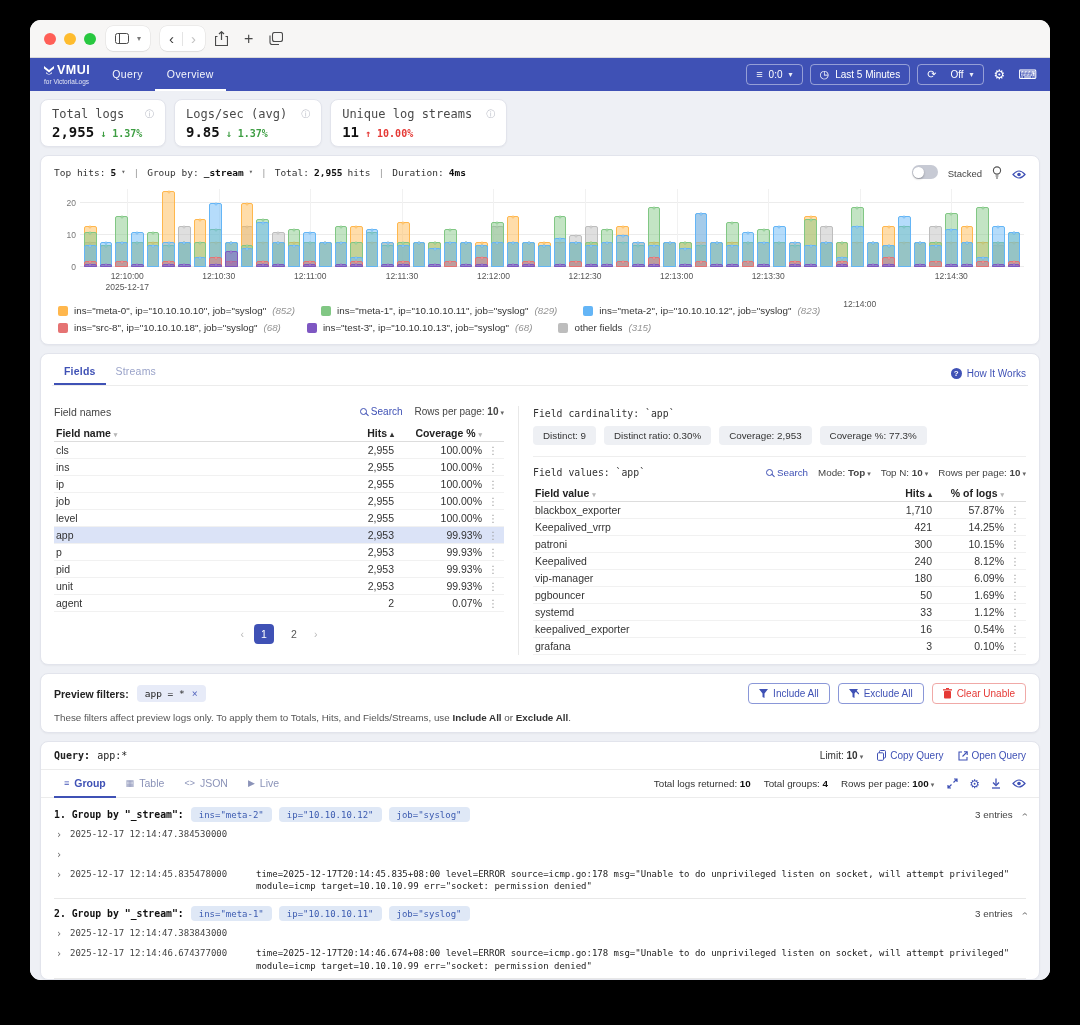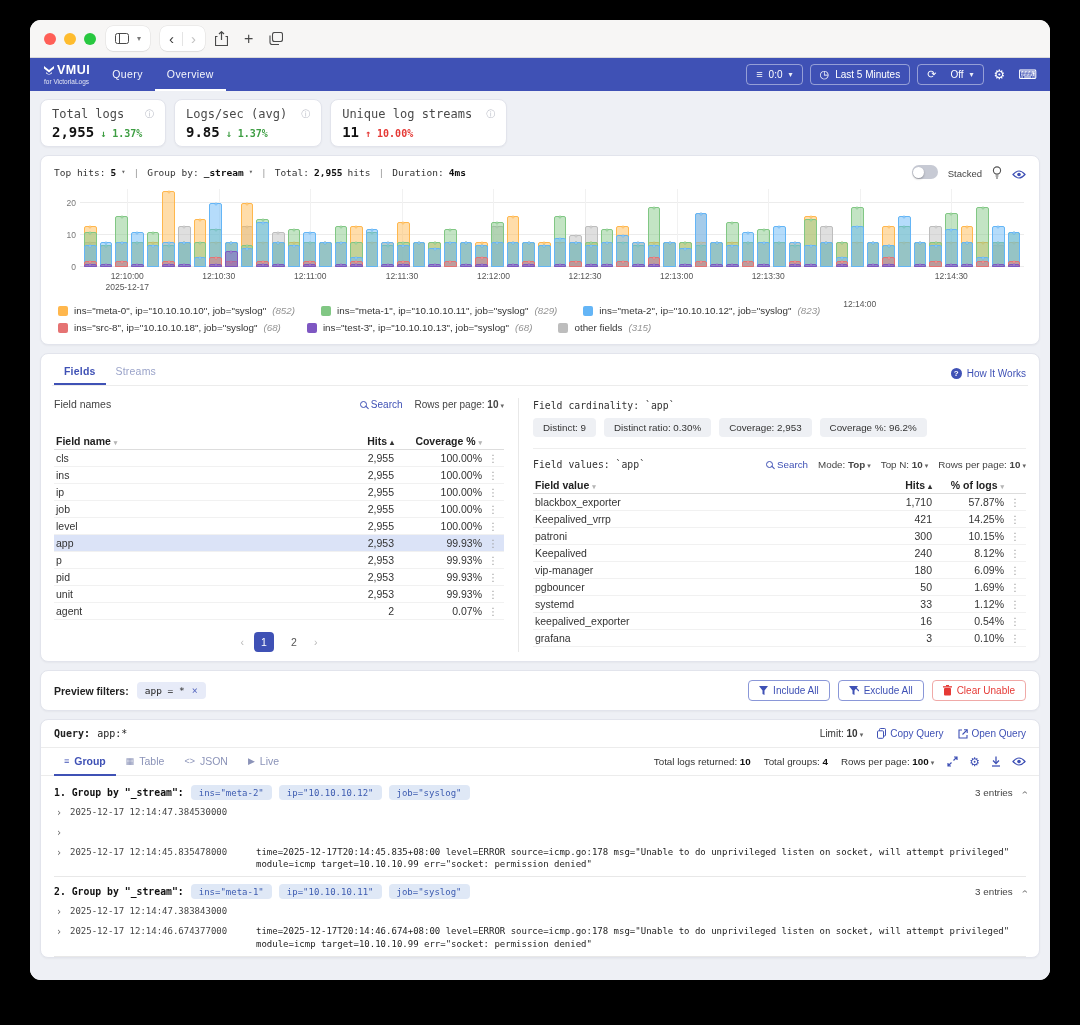"Fields" .ftabs { margin: -2px -2px 12px -> -2px -2px 20px }
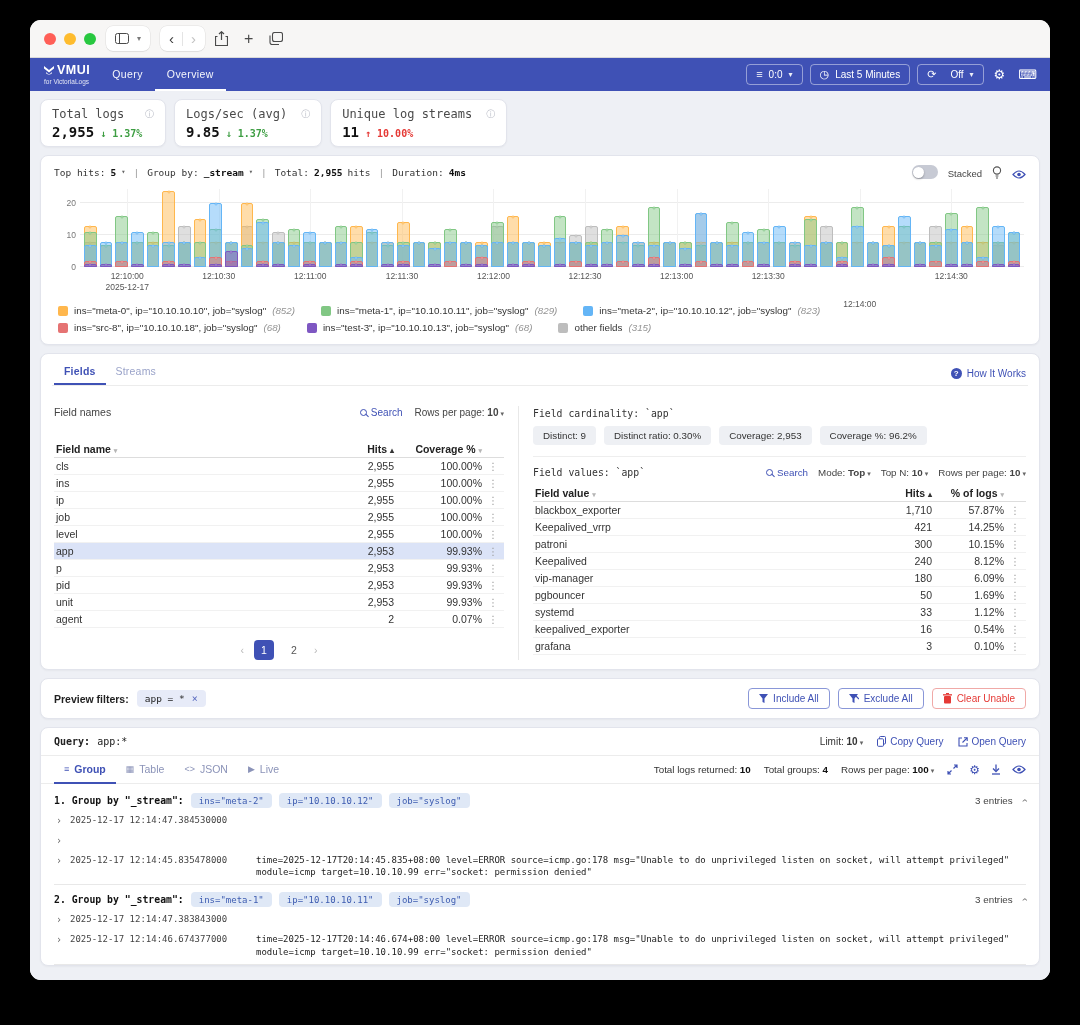"Field names" .ttitle { align-items: flex-end -> flex-start; margin-bottom: 22px -> 6px }
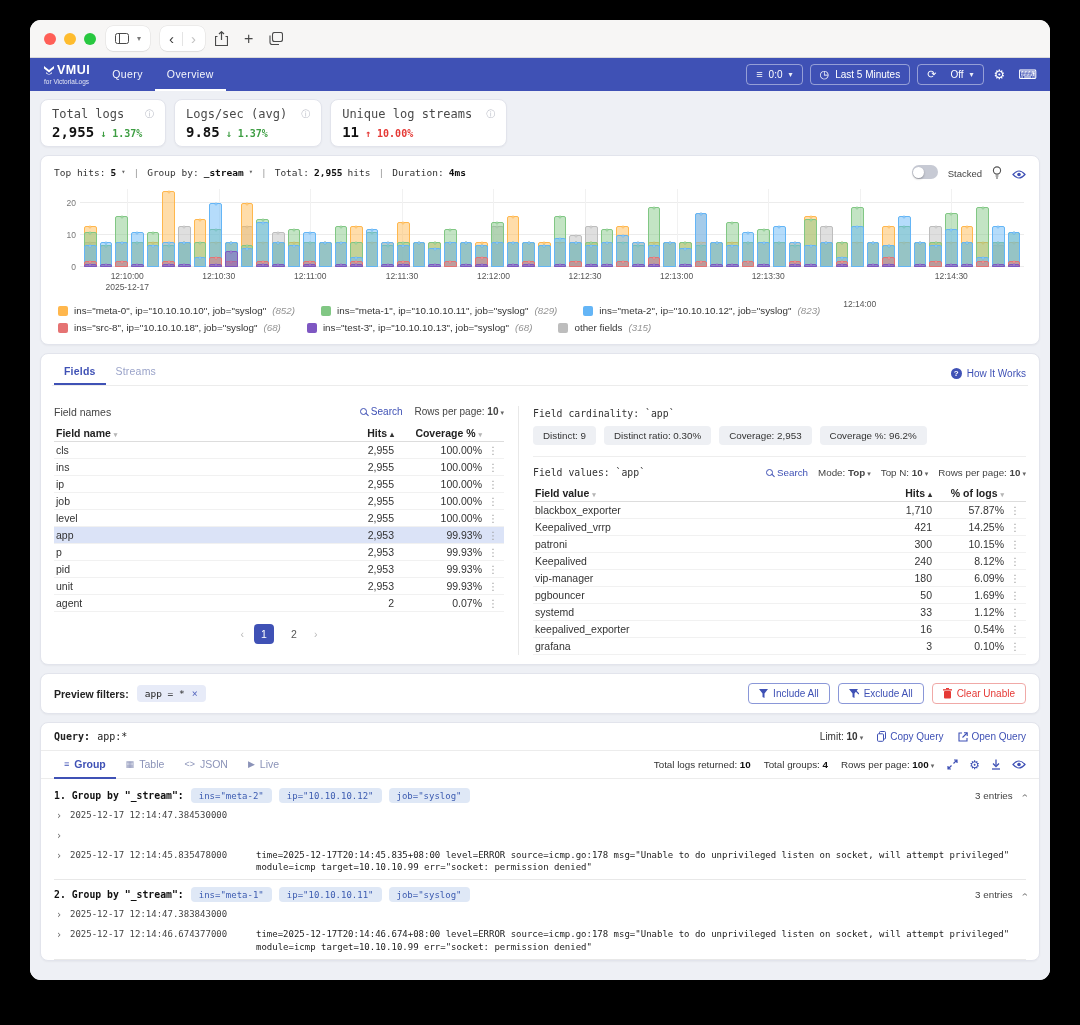"Coverage %: 96.2%" span.chip { text: 96.2% -> 77.3% }
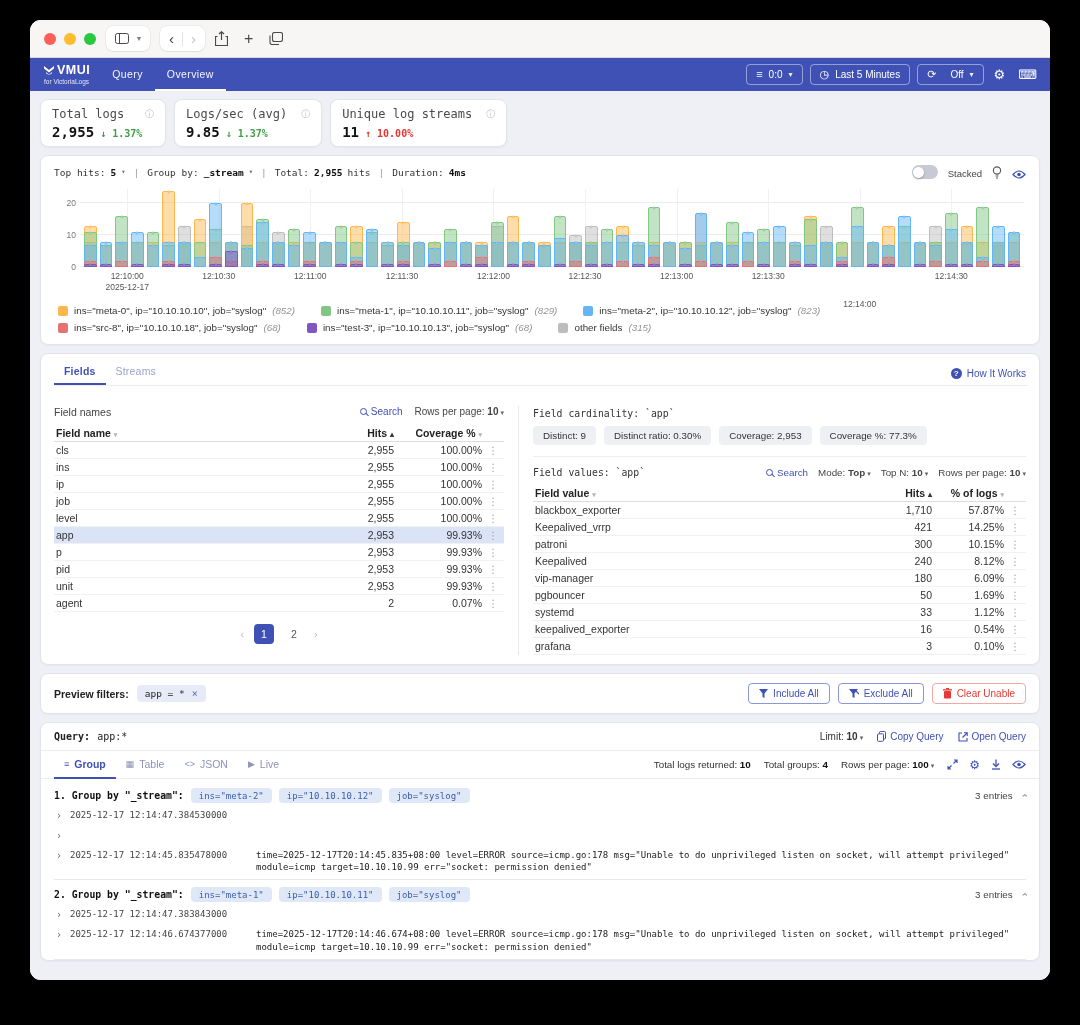"These filters affect preview logs" div.pfnote { html: none -> <div><span>These filters affect preview logs only. To apply them to Totals, Hits, and Fields/Streams, use </span><b>Include All</b><span> or </span><b>Exclude All</b><span>.</span></div> }
